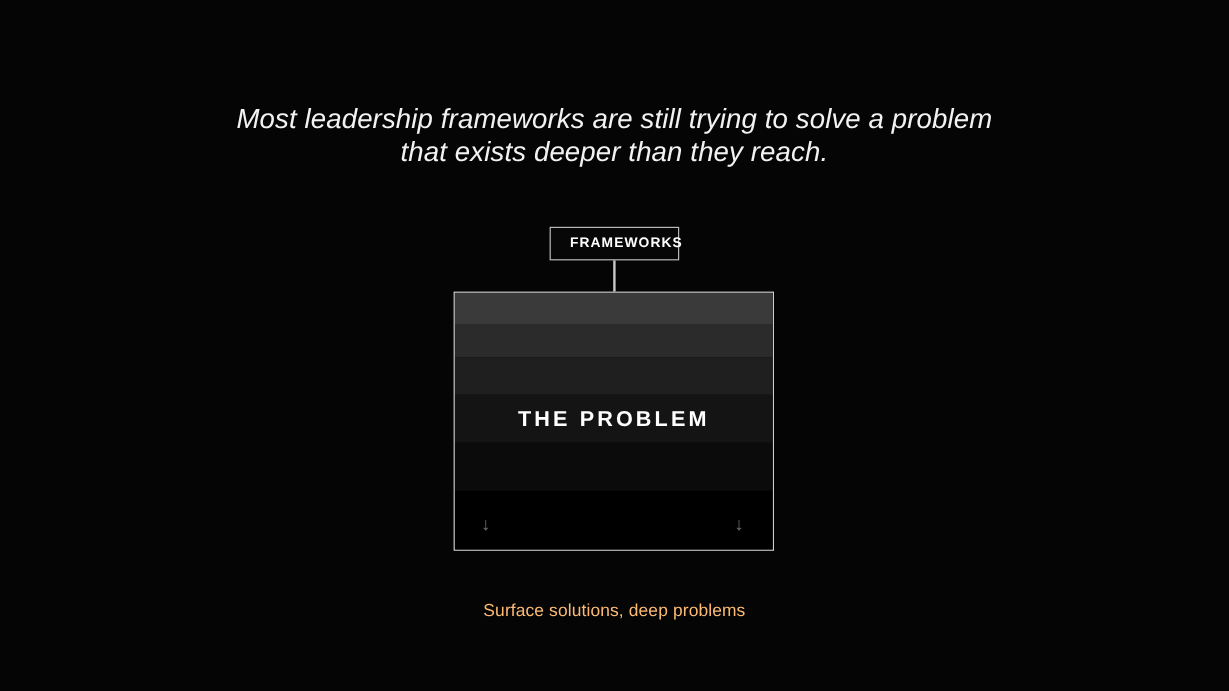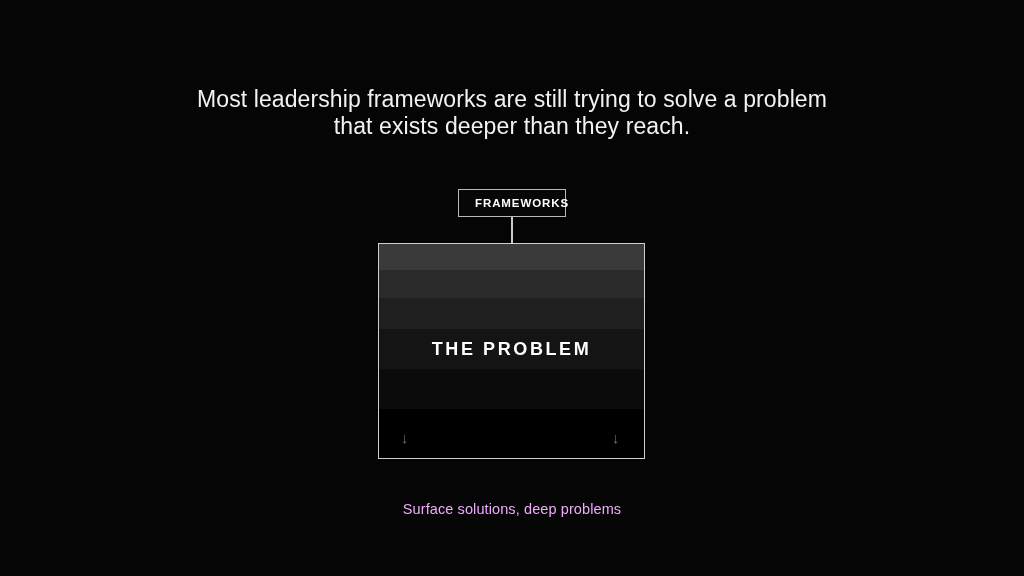"Most leadership frameworks are still" .headline { font-style: none -> italic }
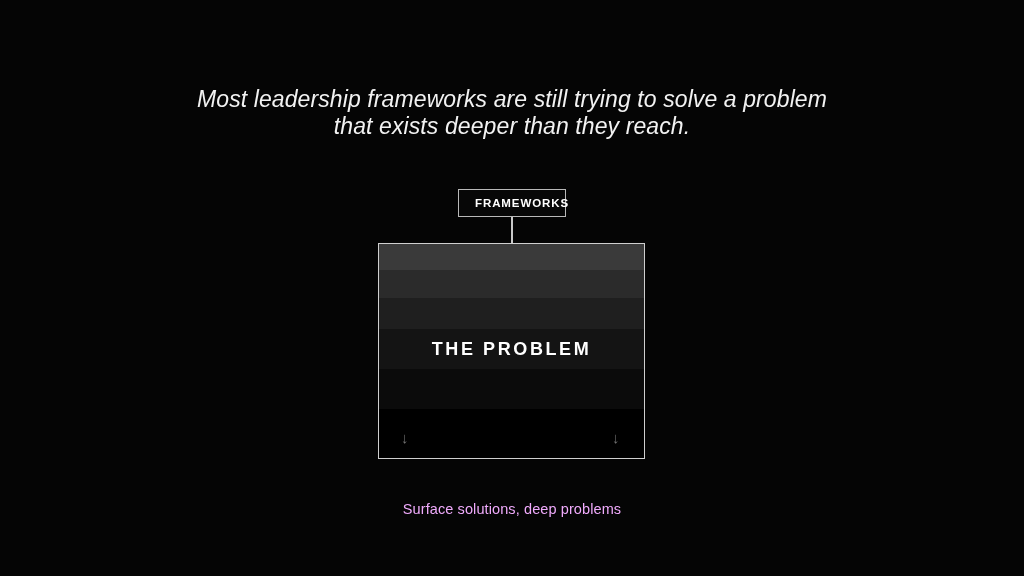"Surface solutions, deep problems" .caption { color: #f0abfc -> #fdba74 }
